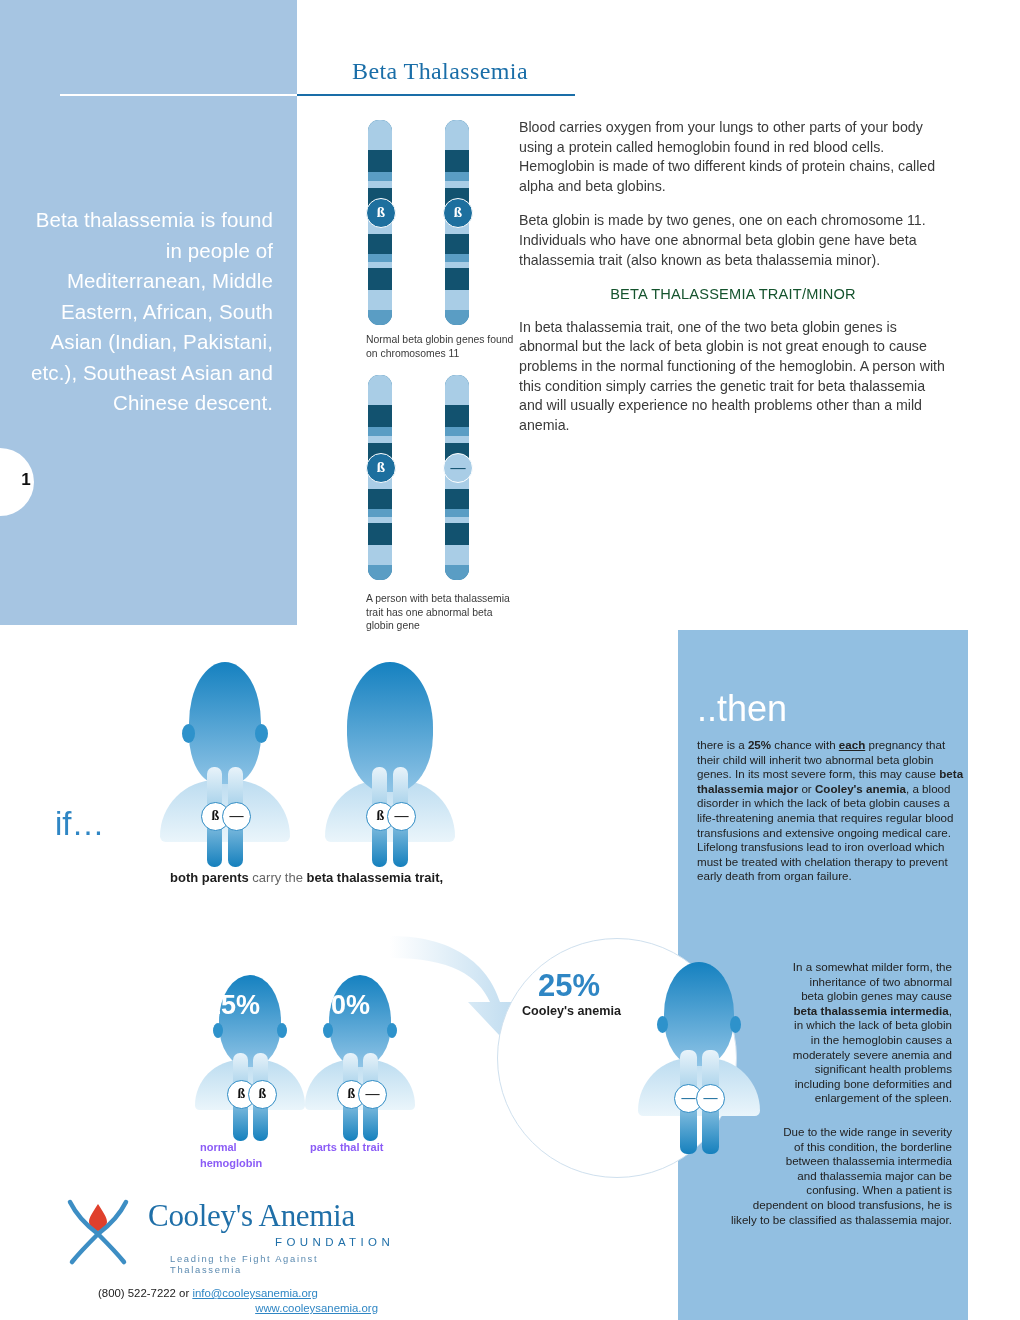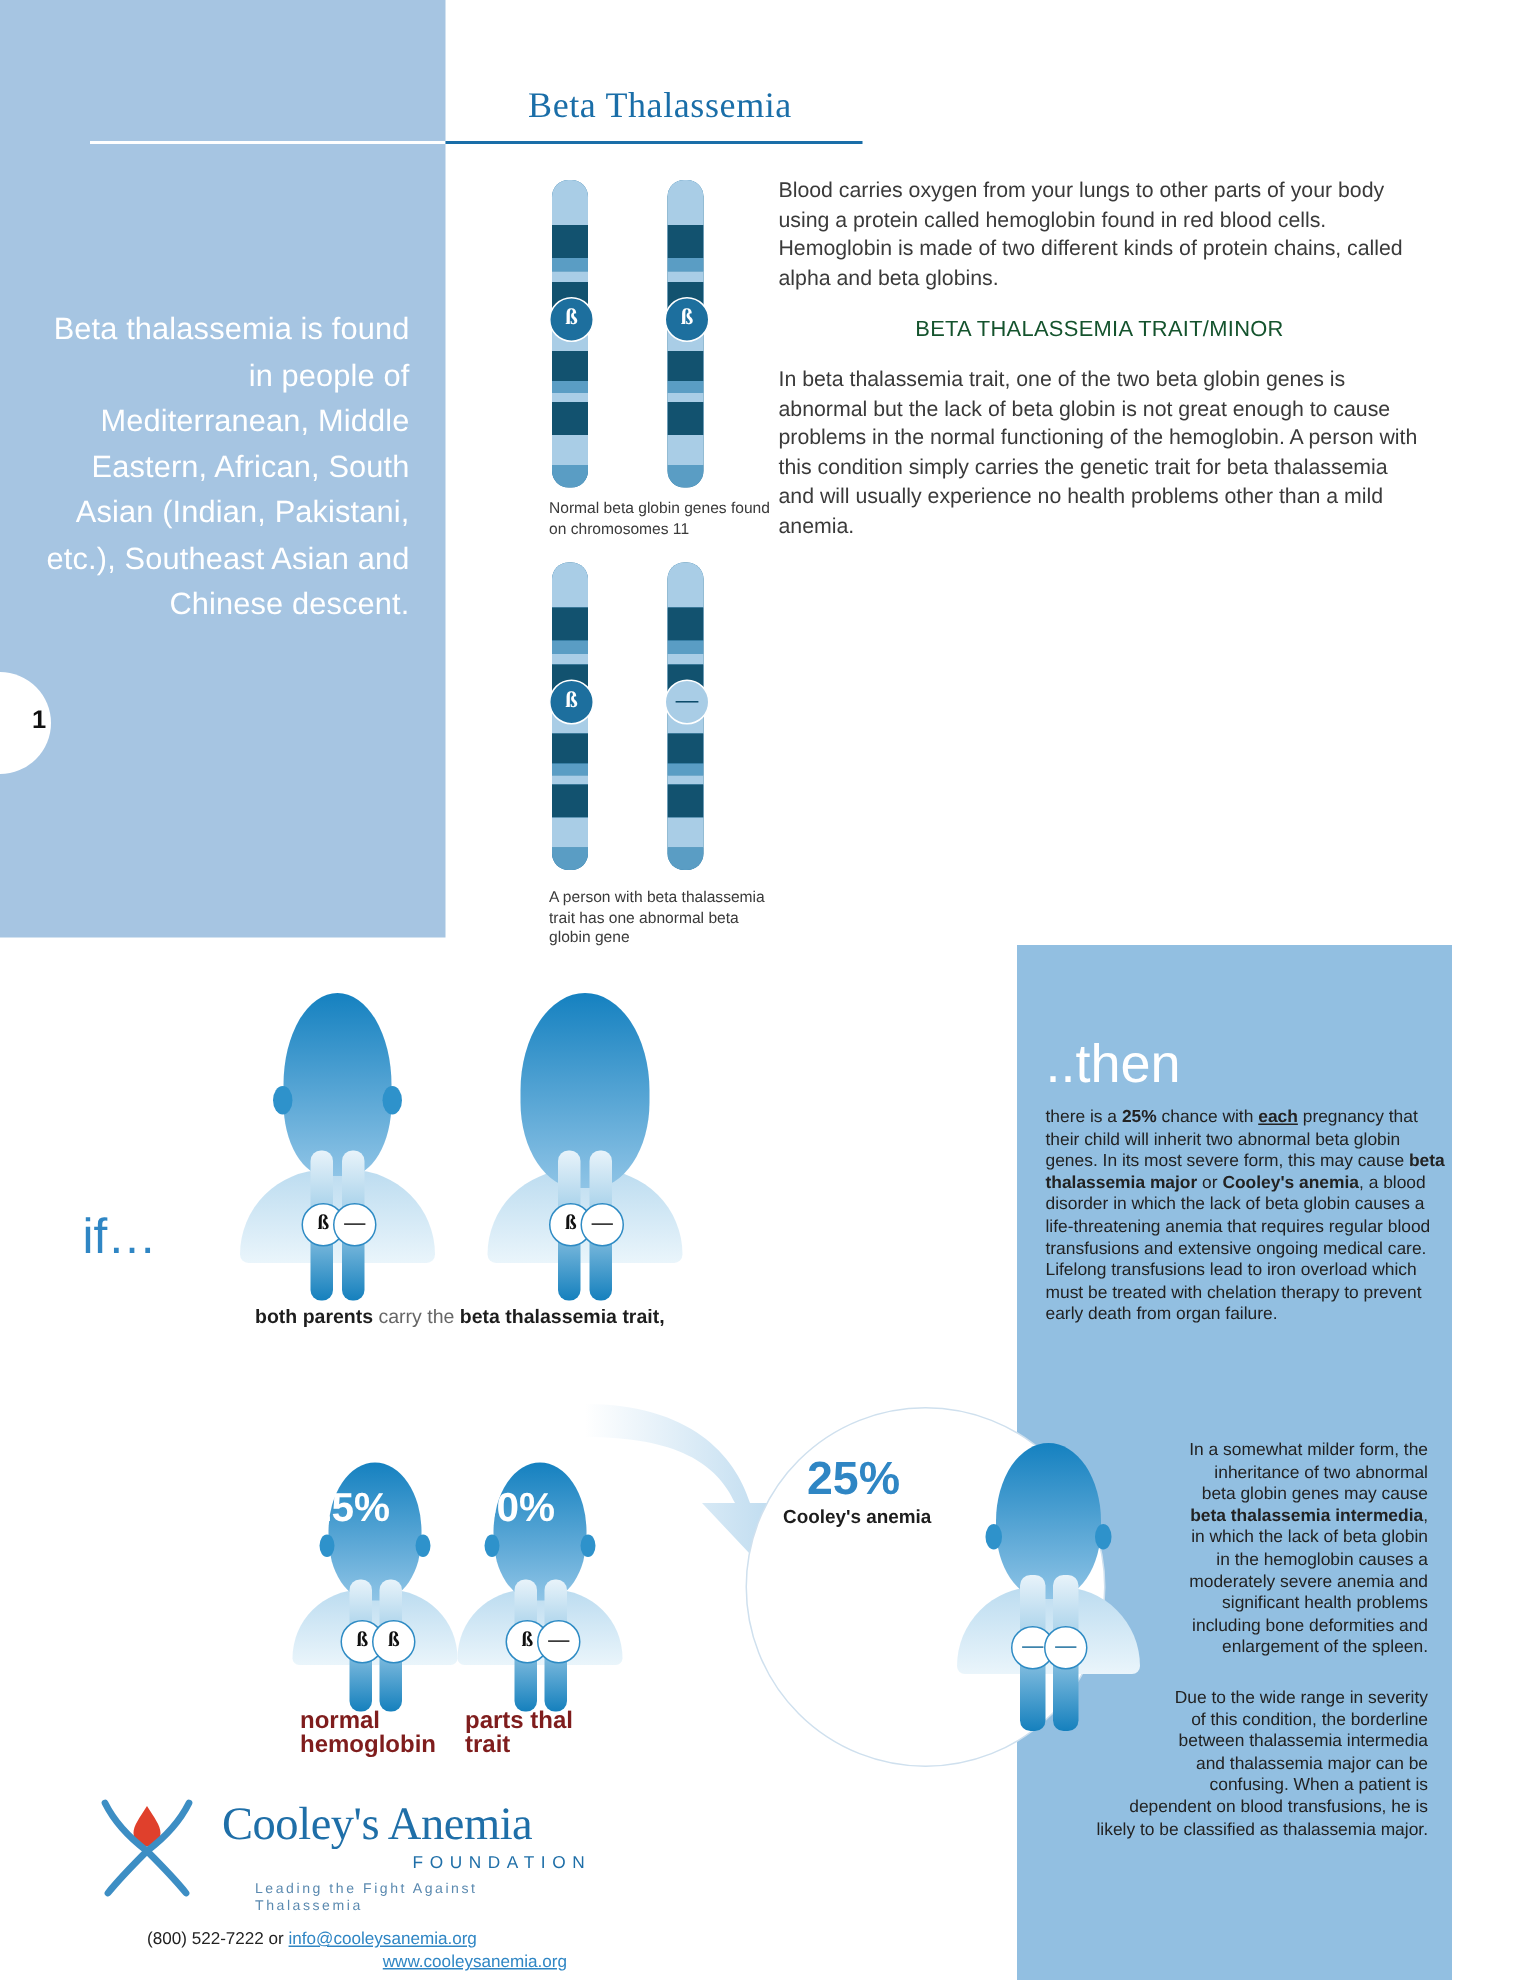"Beta globin is made by" p { html: none -> <p>Beta globin is made by two genes, one on each chromosome 11. Individuals who have one abnormal beta globin gene have beta thalassemia trait (also known as beta thalassemia minor).</p> }
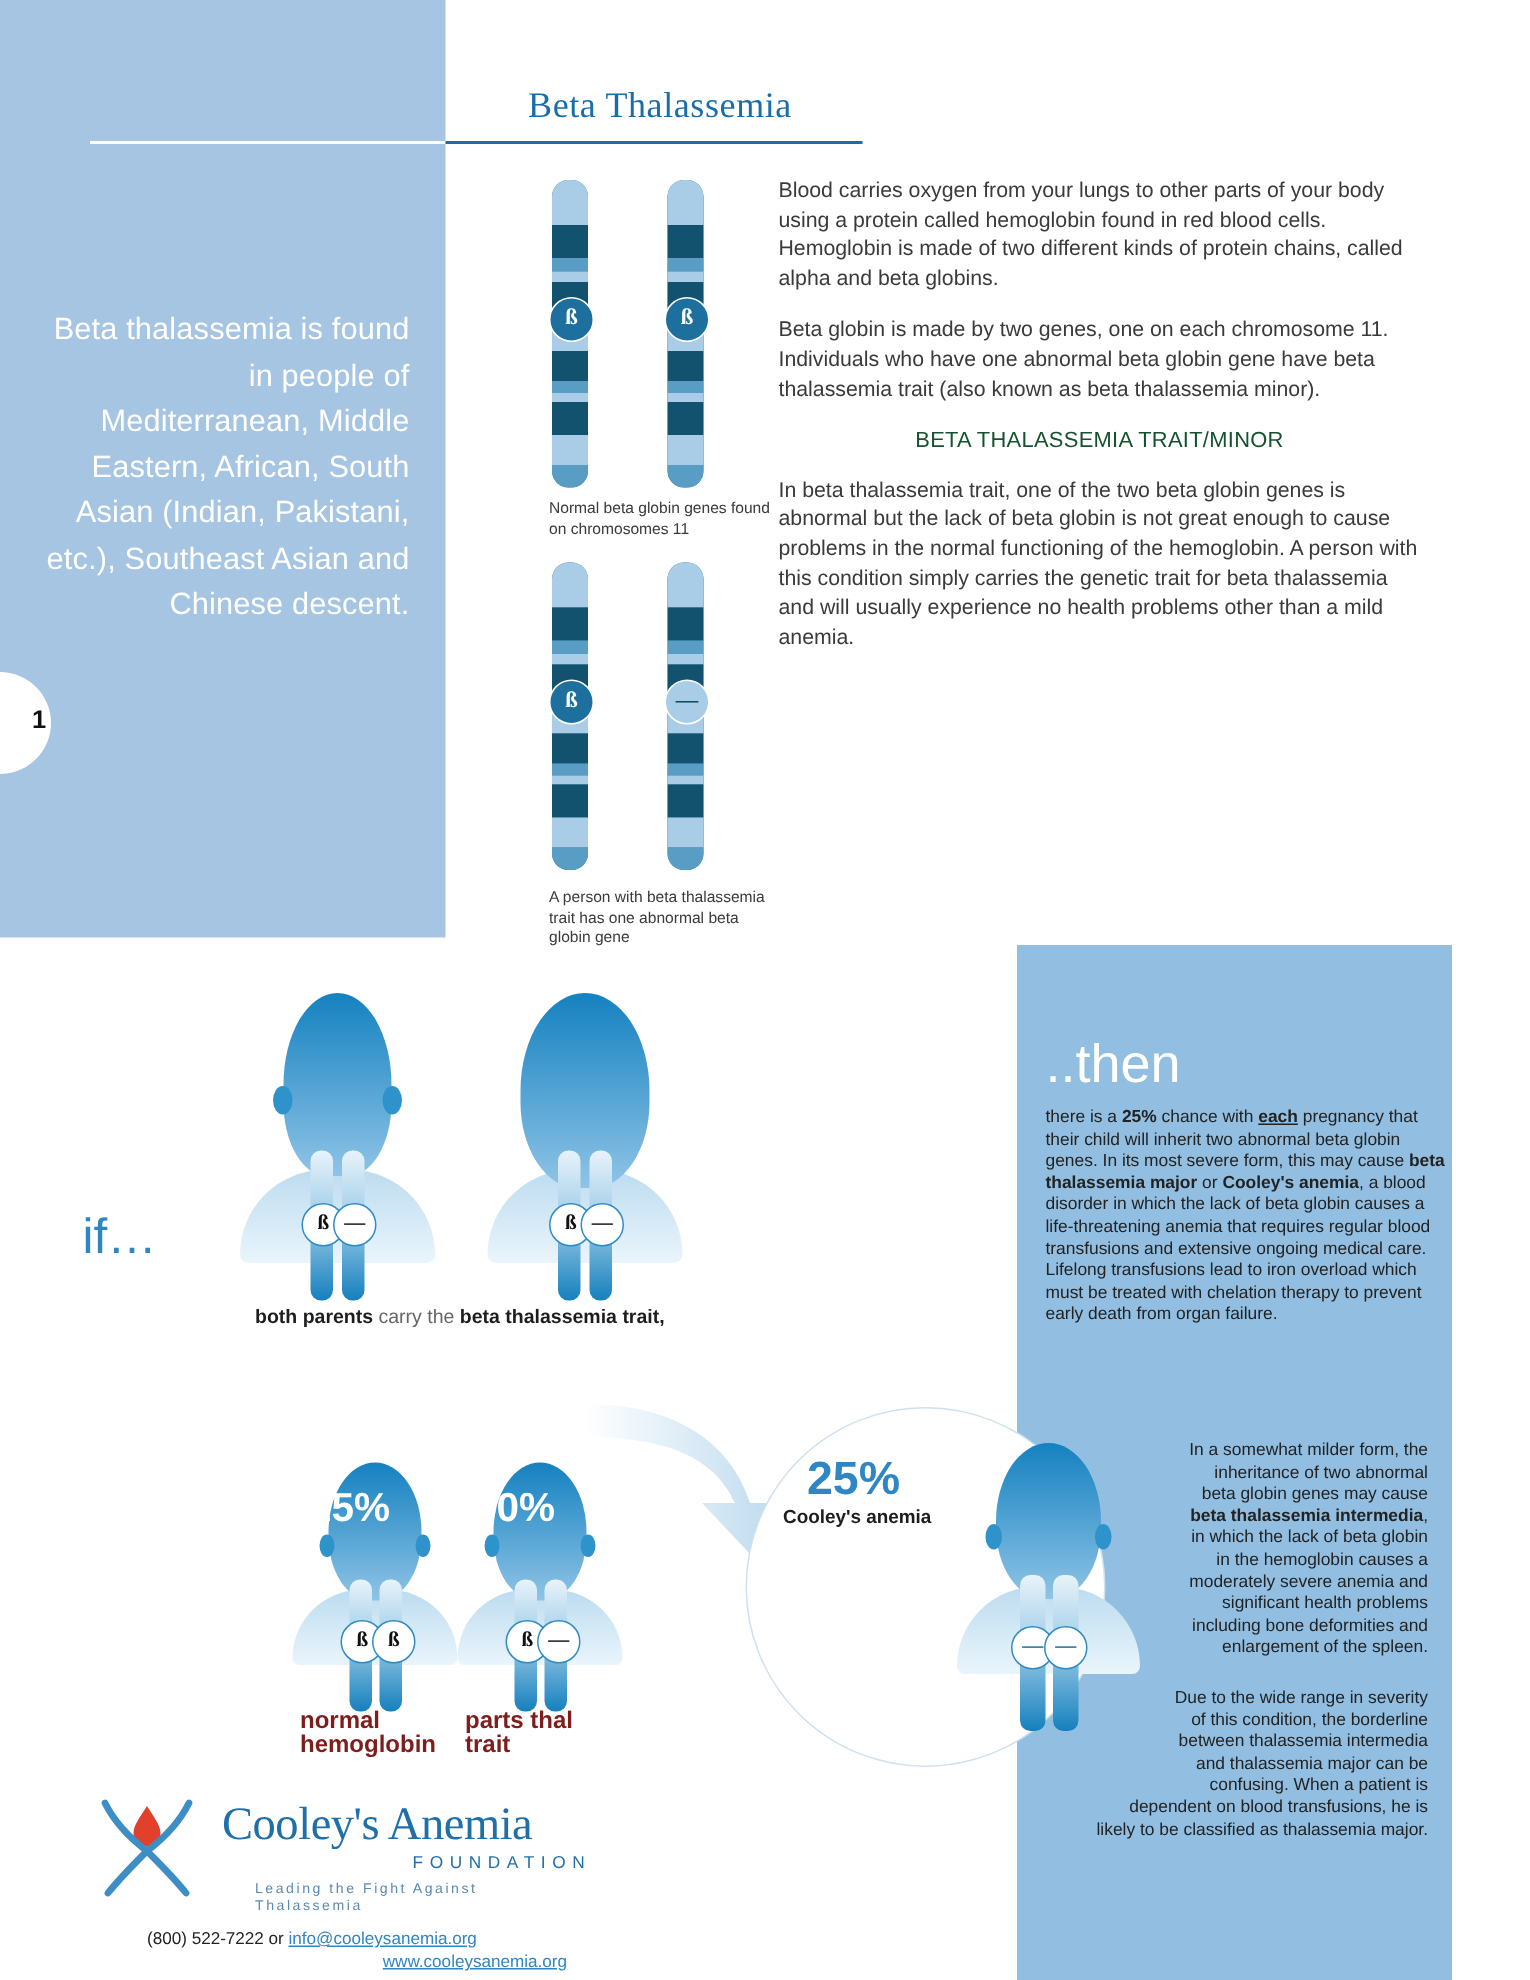"normal hemoglobin" .kidcap { color: #7f1d1d -> #8b5cf6; font-size: 16px -> 11px }
